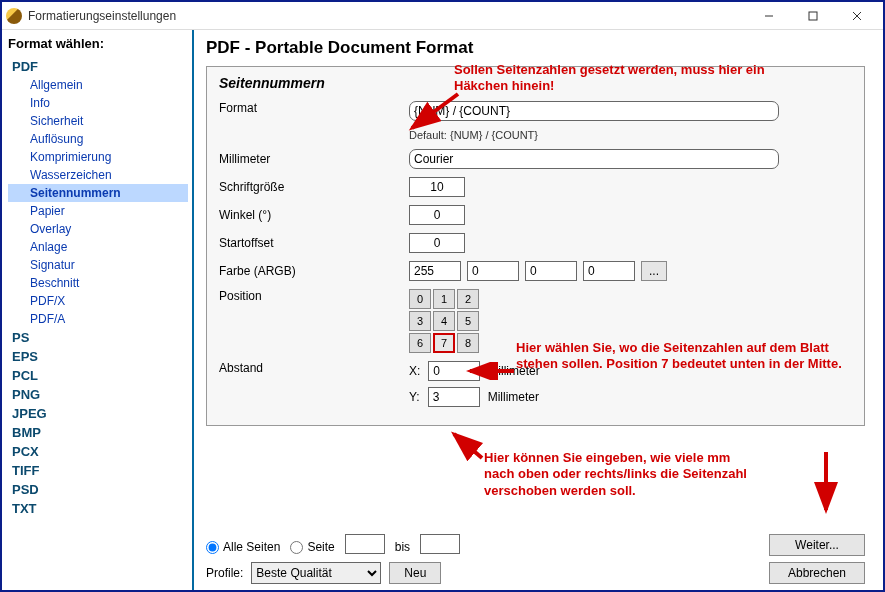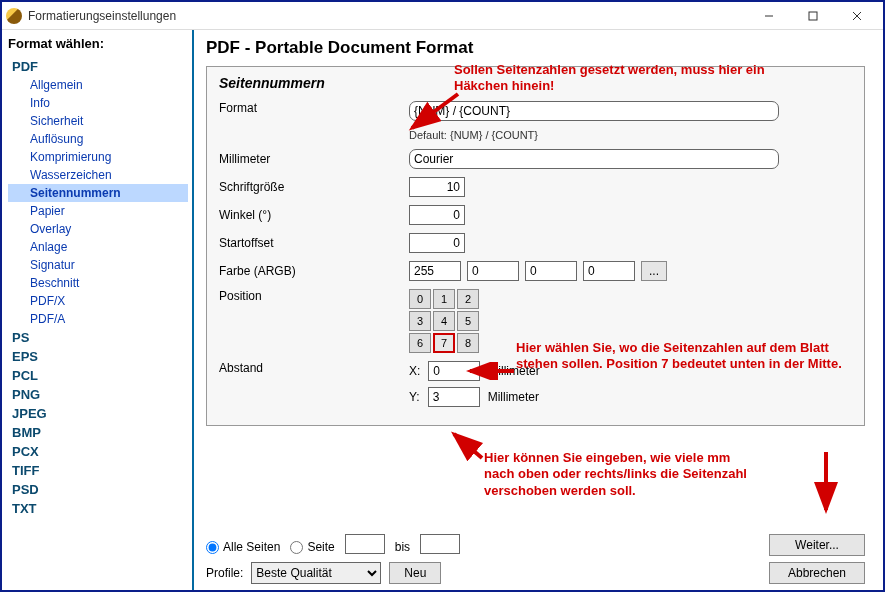"10" .w60 { text-align: right -> center }
